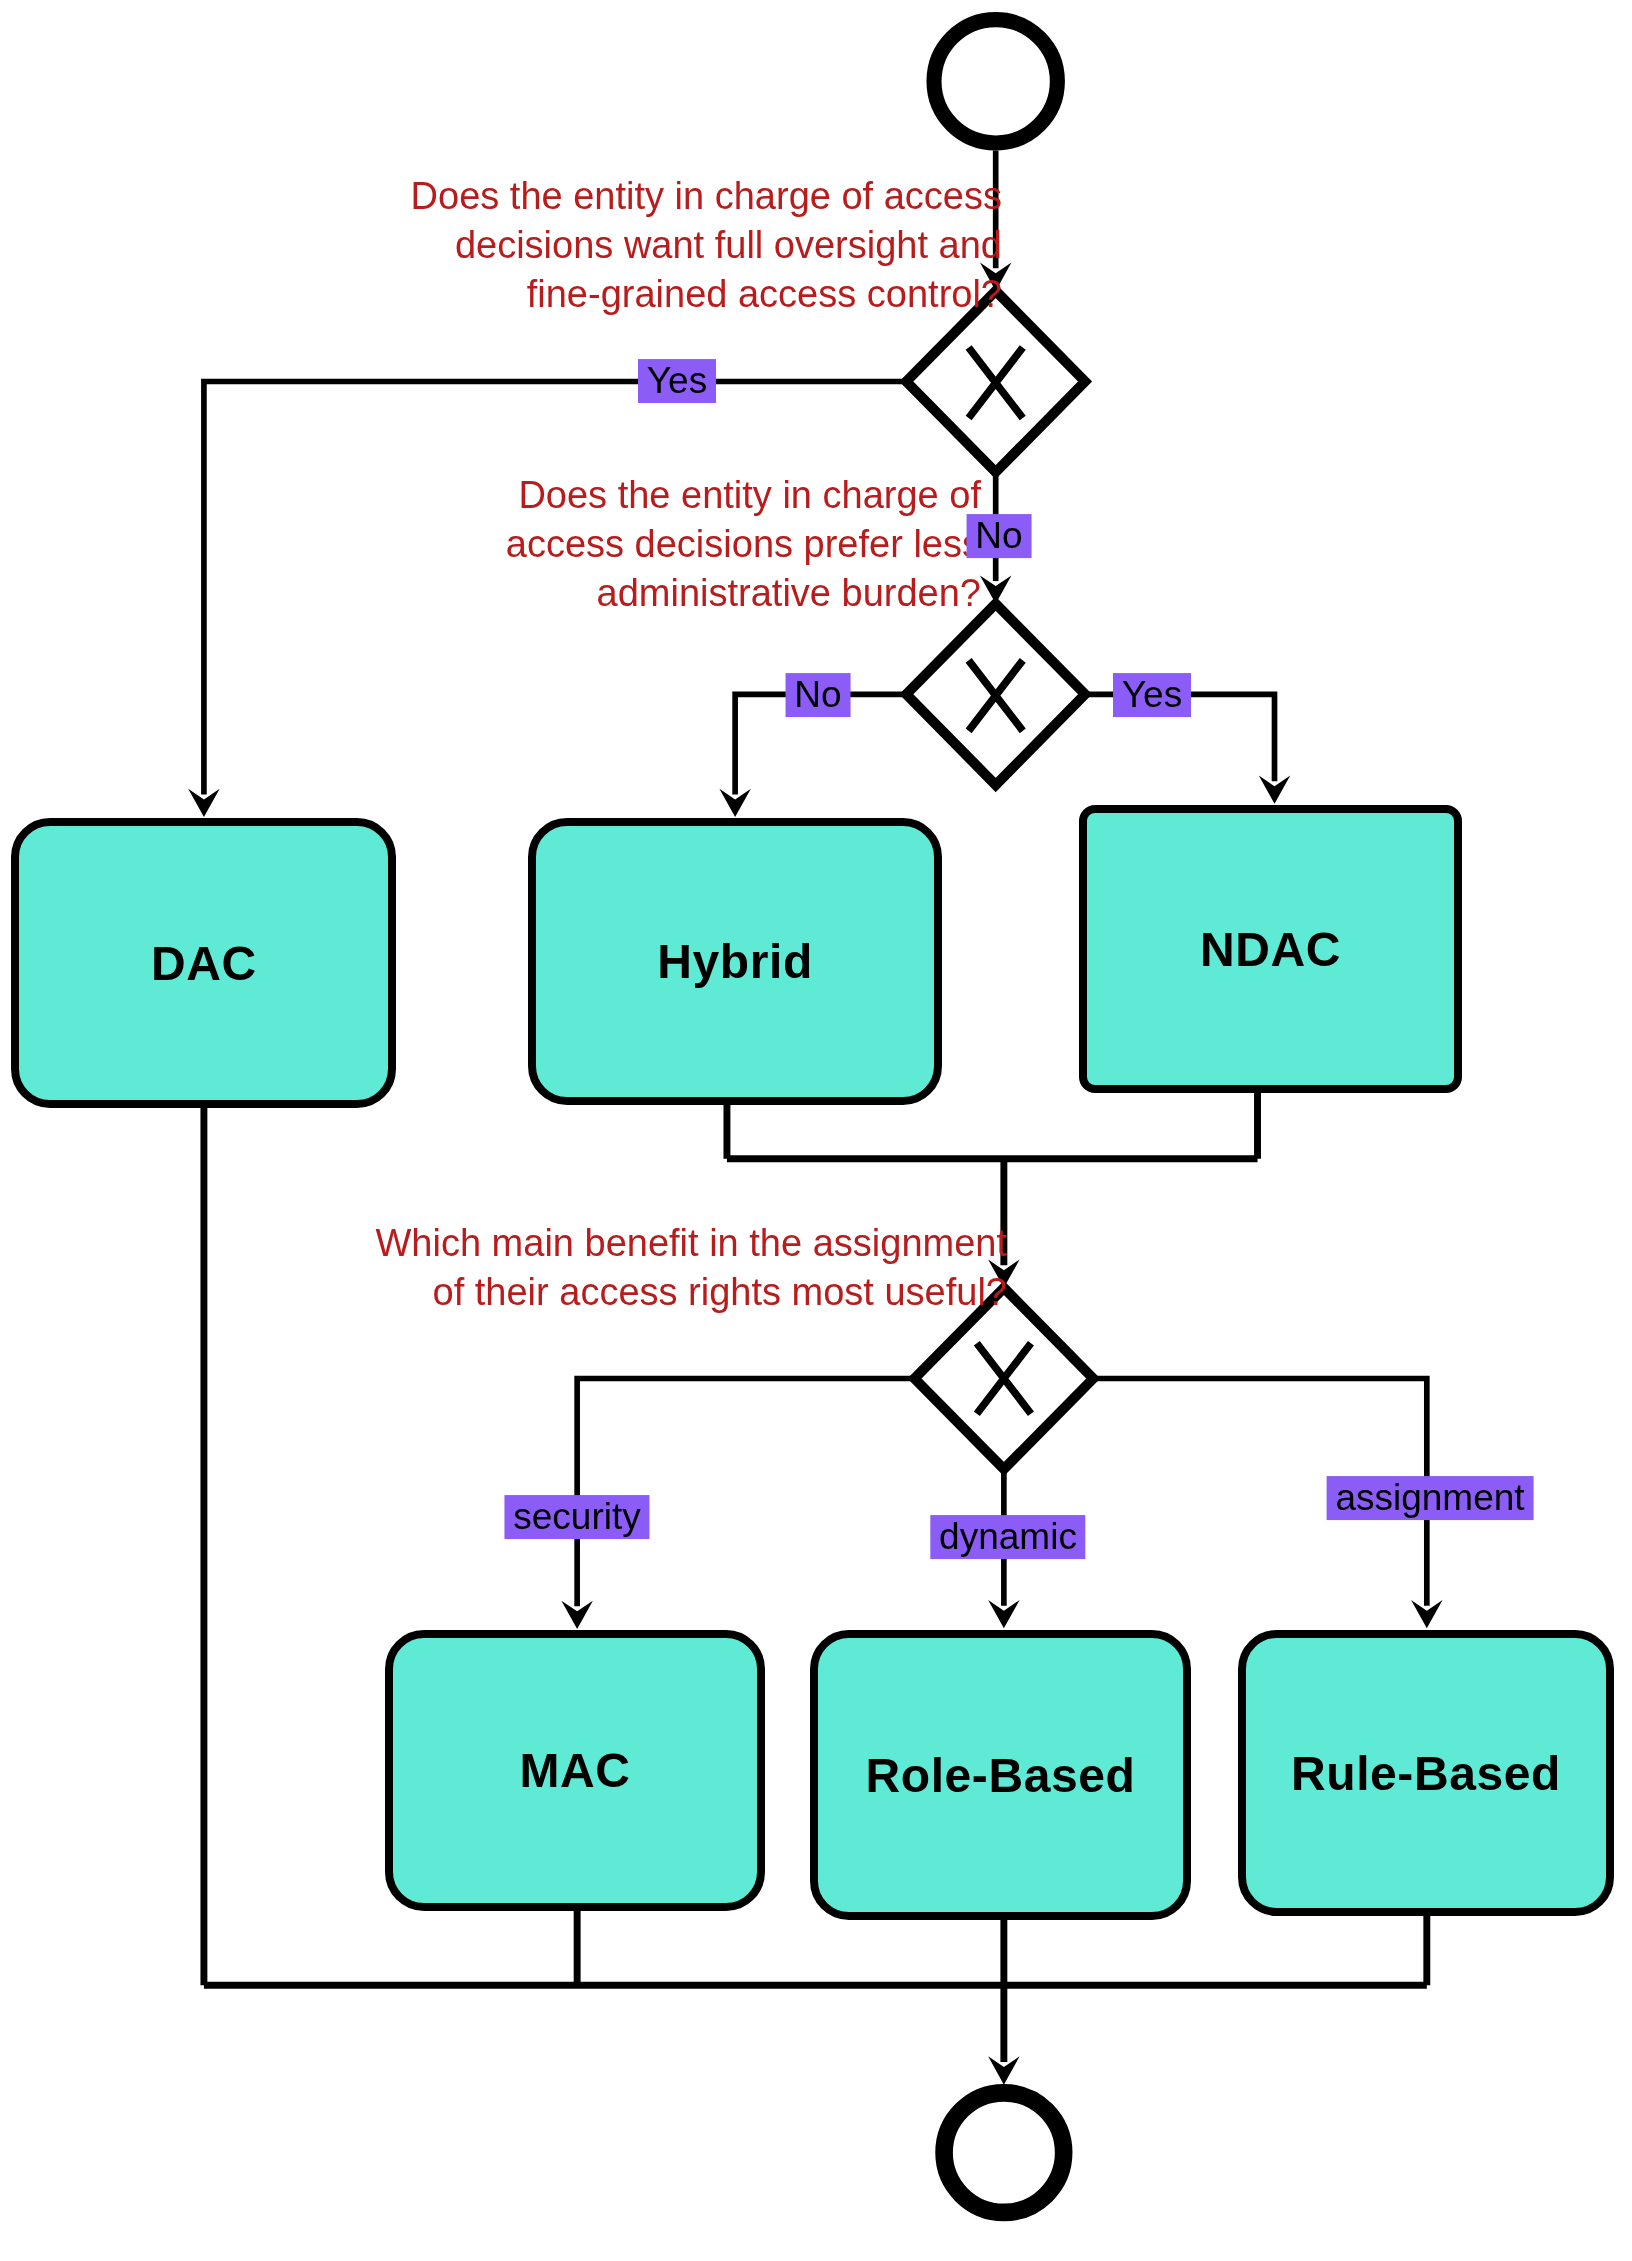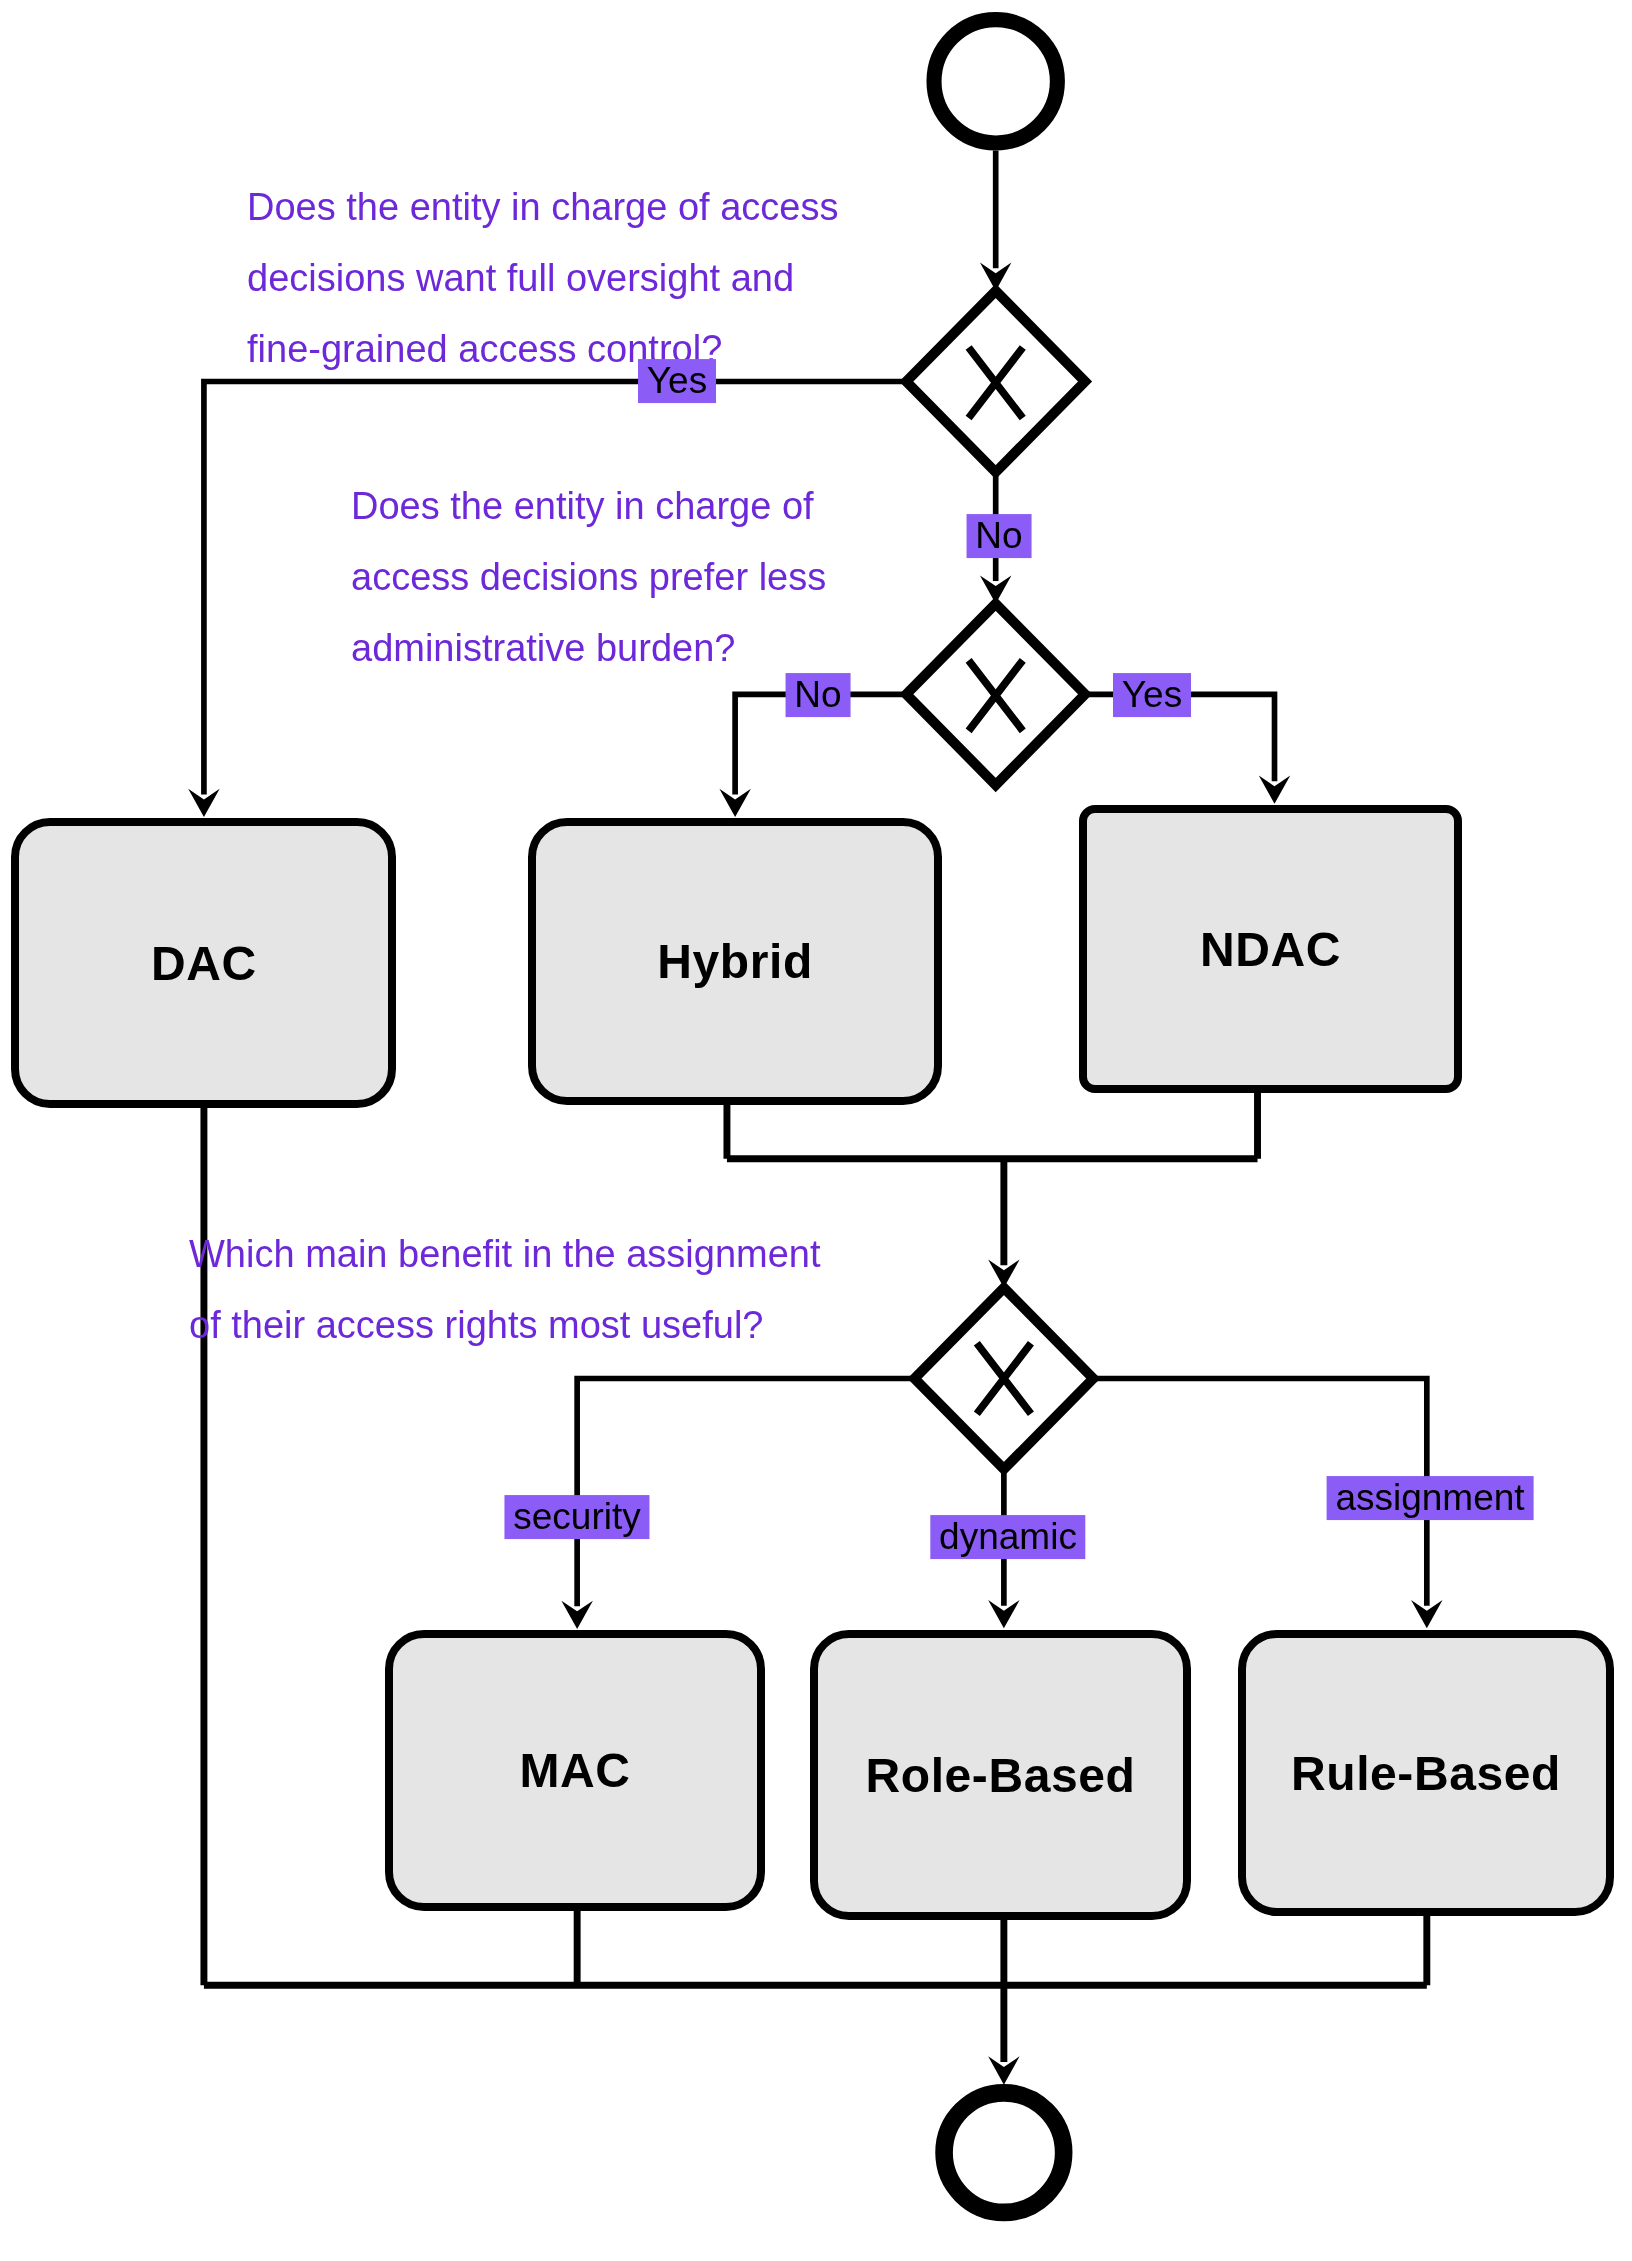"Does the entity in charge" .question { color: #6d28d9 -> #b91c1c; line-height: 71px -> 49px; text-align: left -> right }
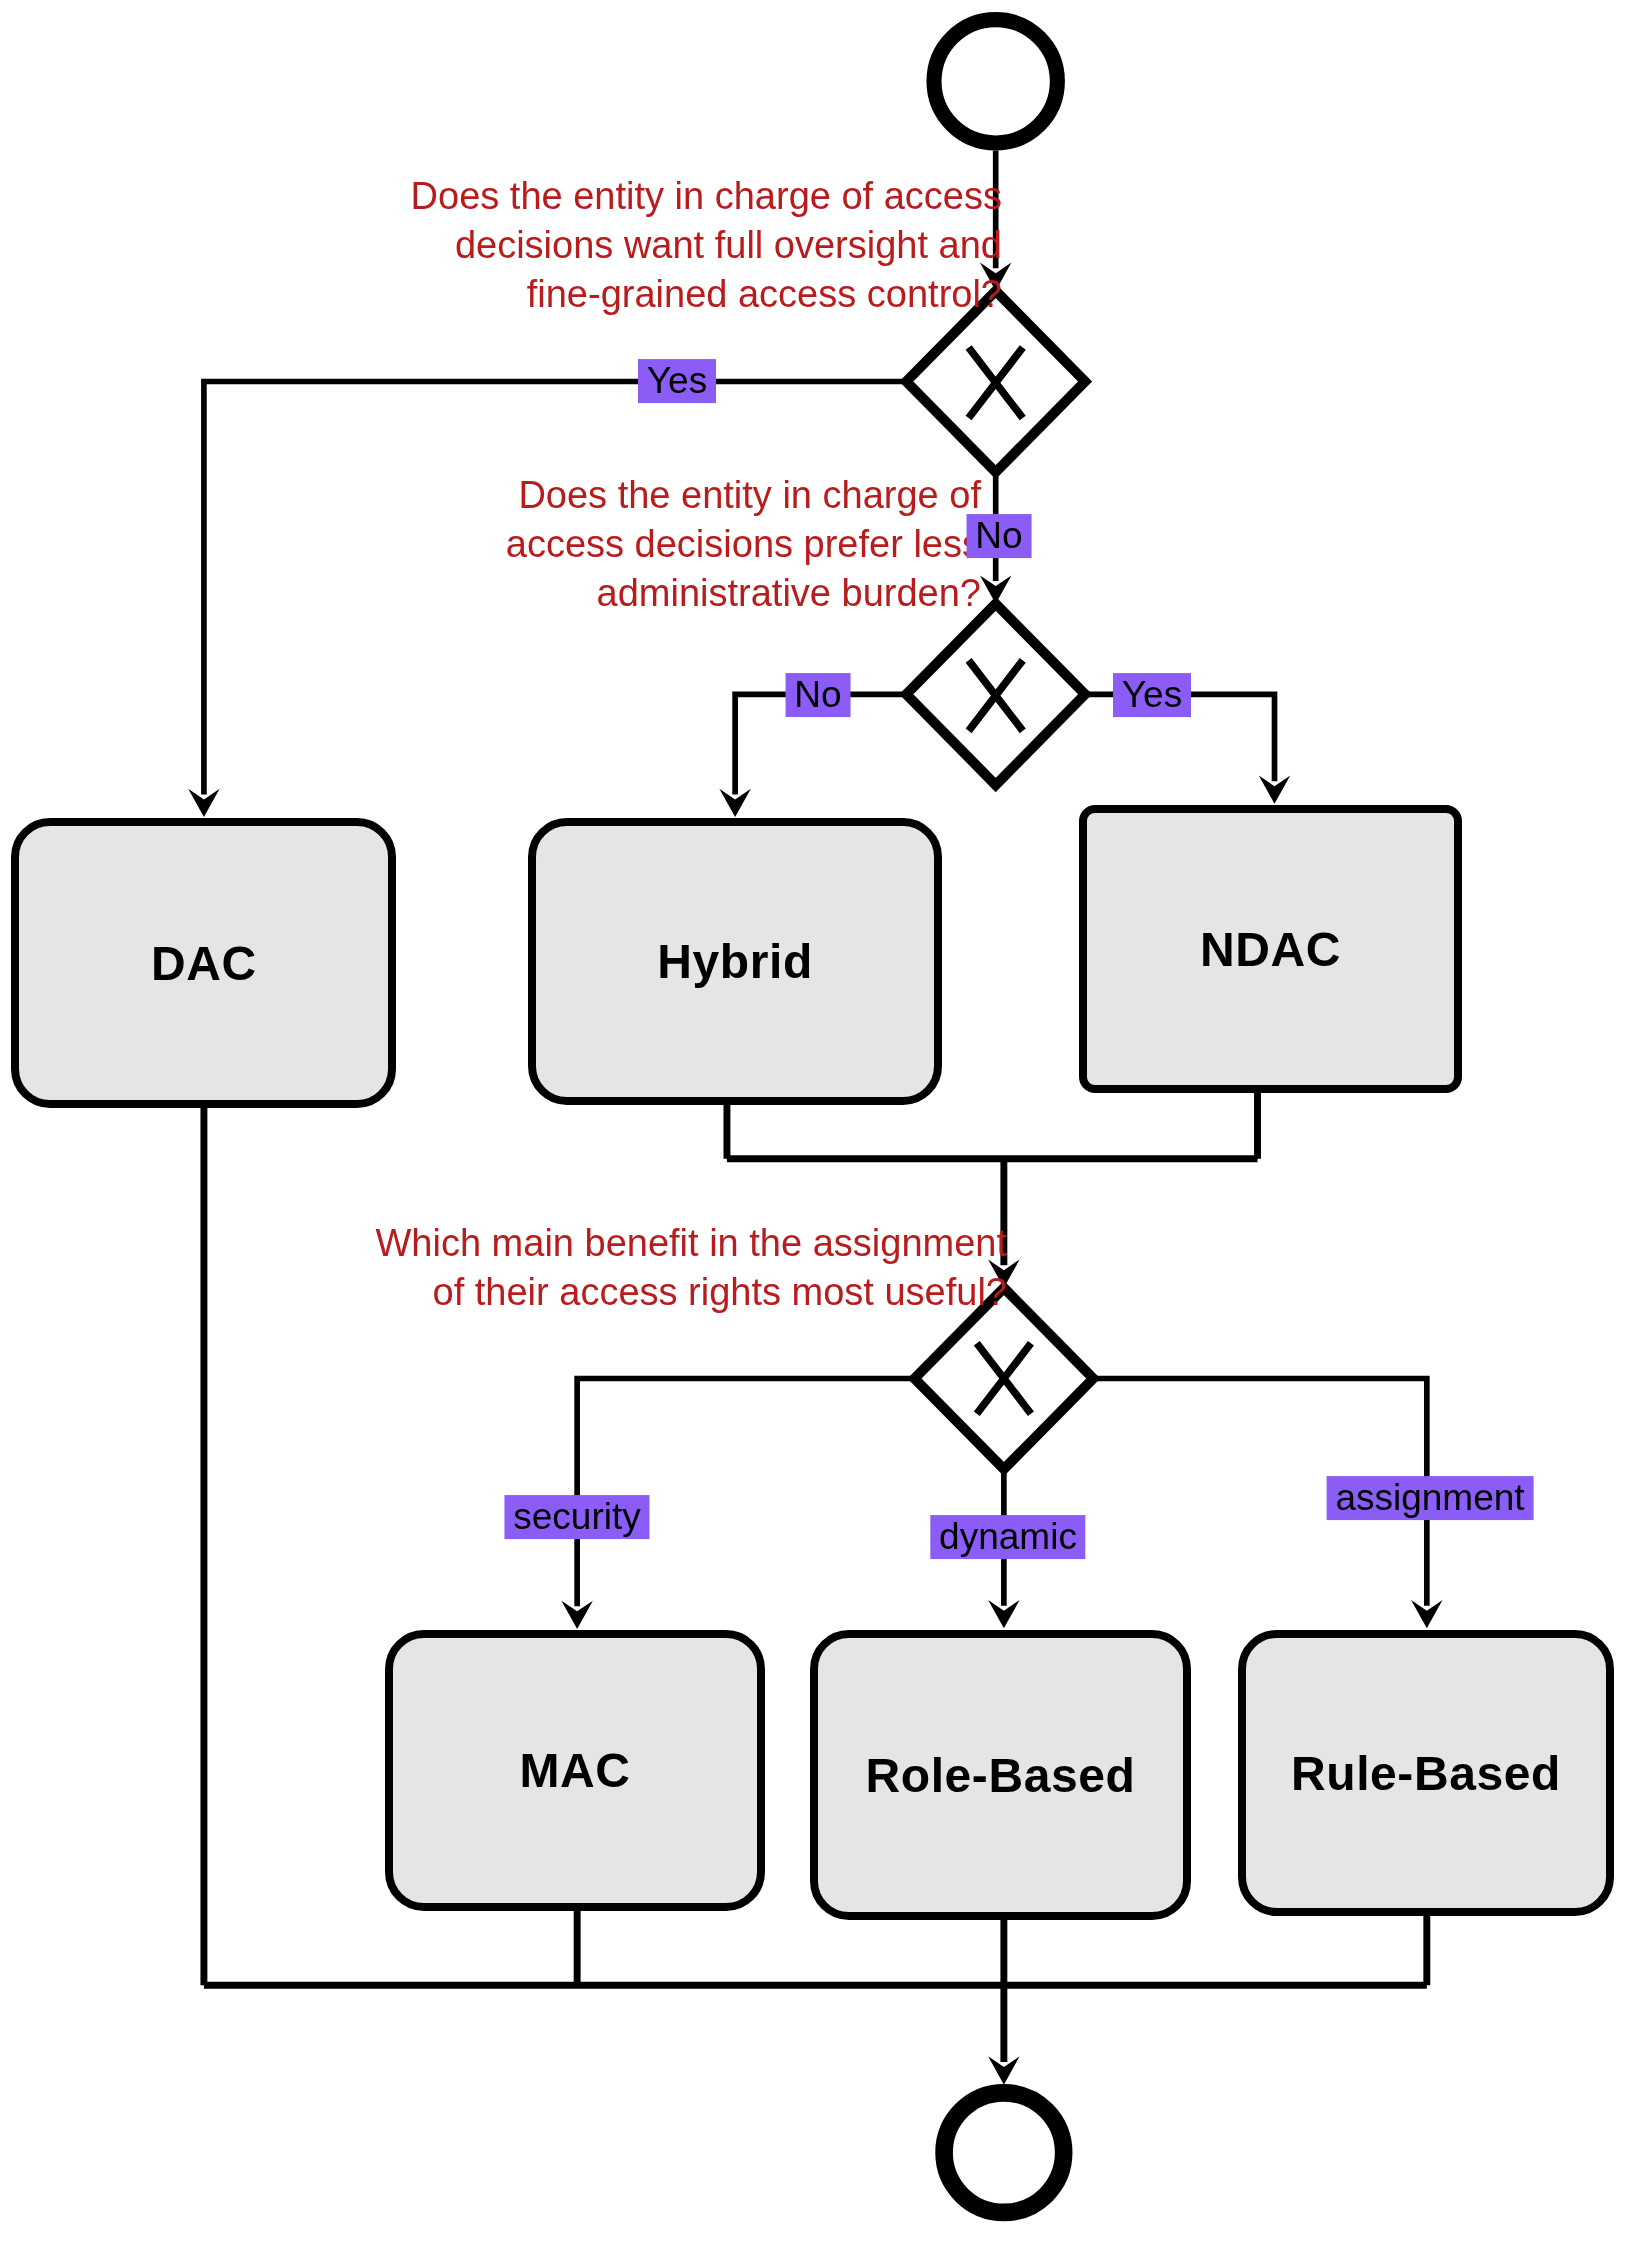"DAC" .task { background: #e5e5e5 -> #5eead4 }
